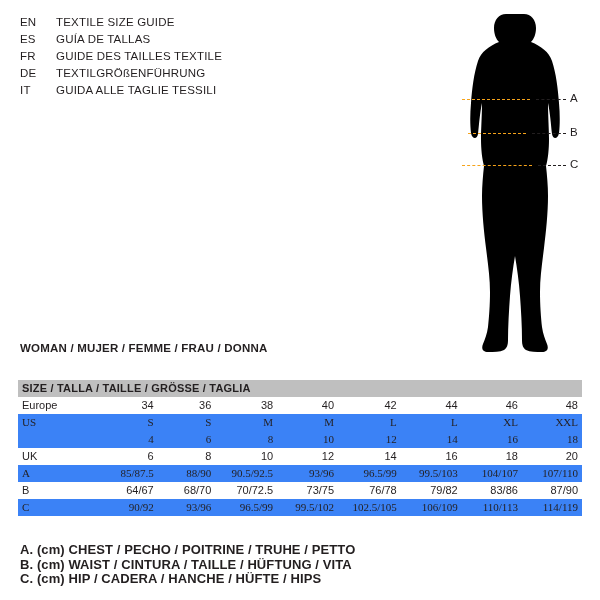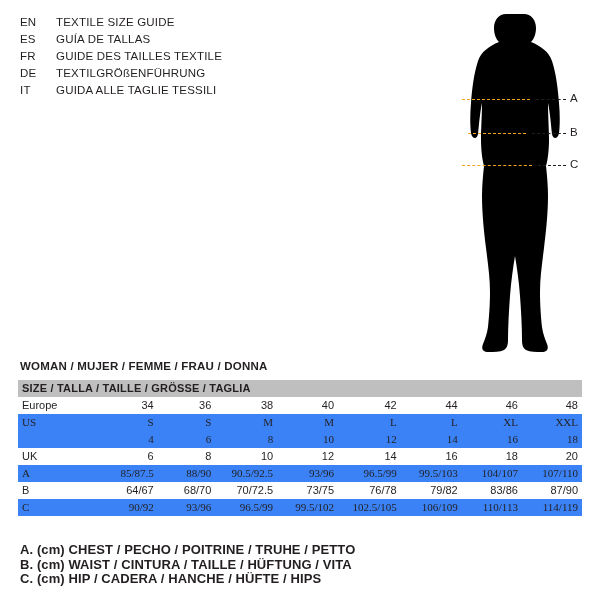"WOMAN / MUJER / FEMME" .woman-title { top: 360px -> 342px }
